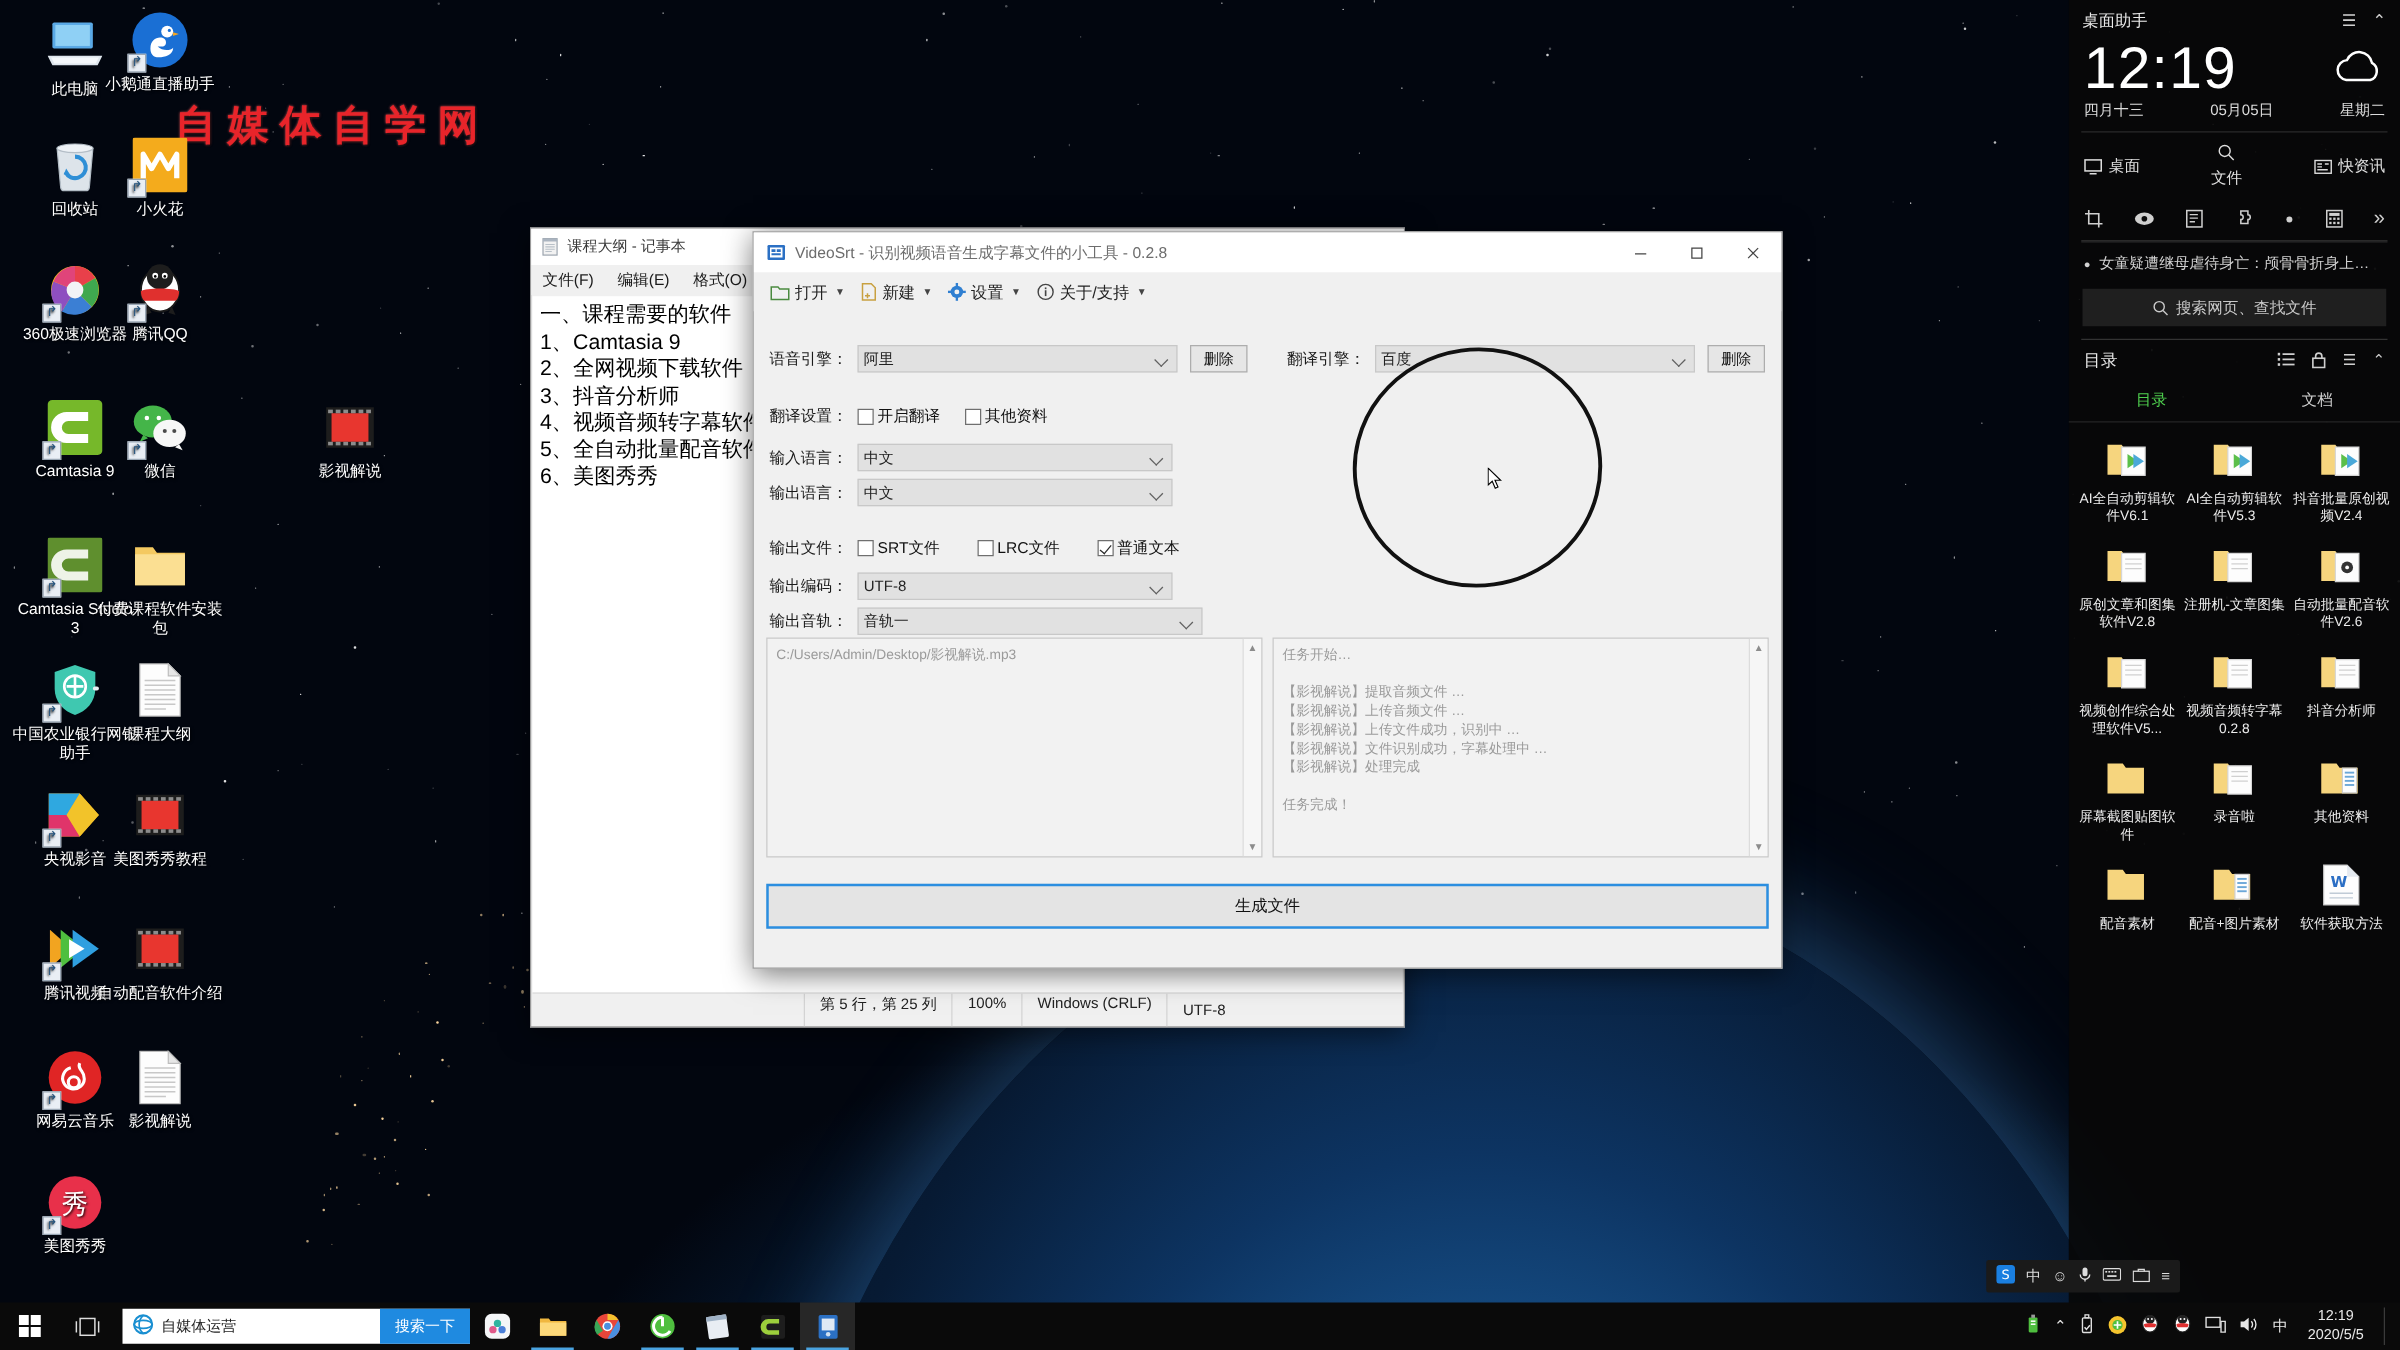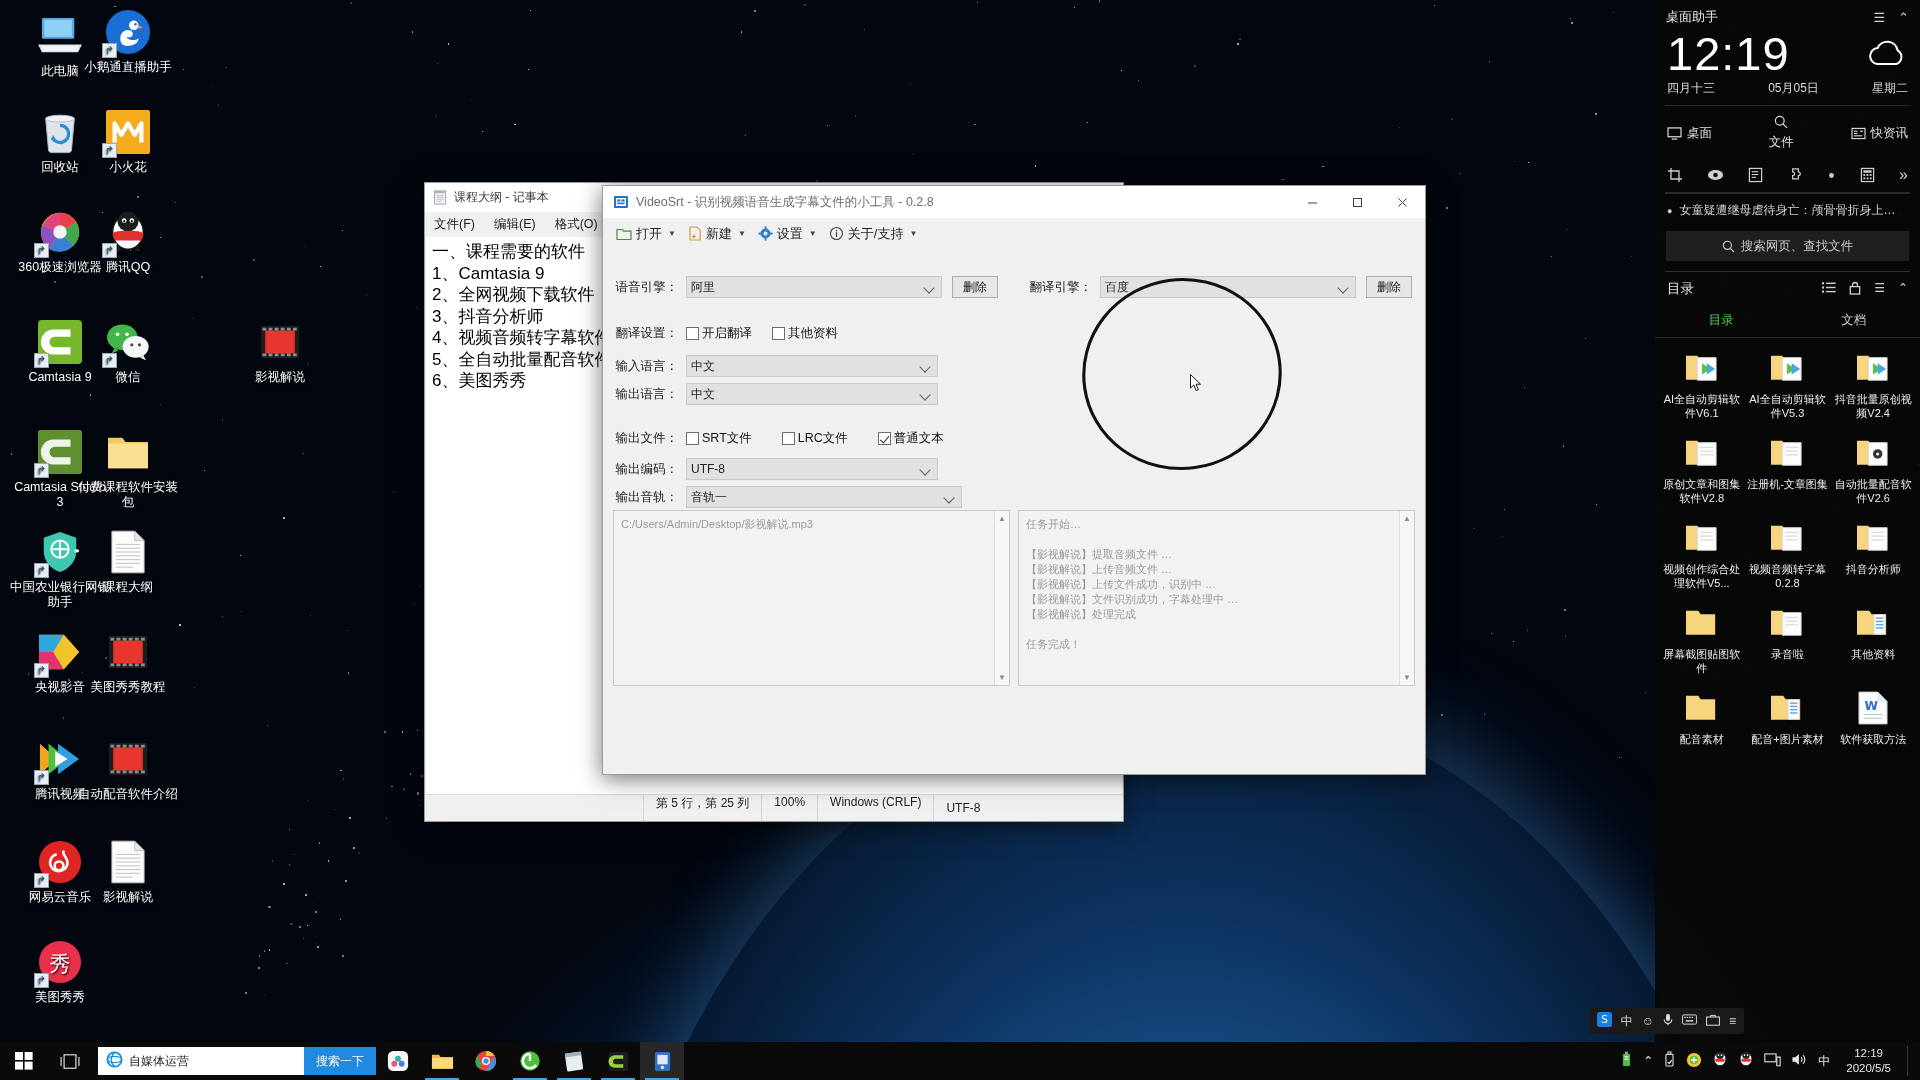"自媒体自学网" div.watermark { html: none -> <div>自媒体自学网</div> }
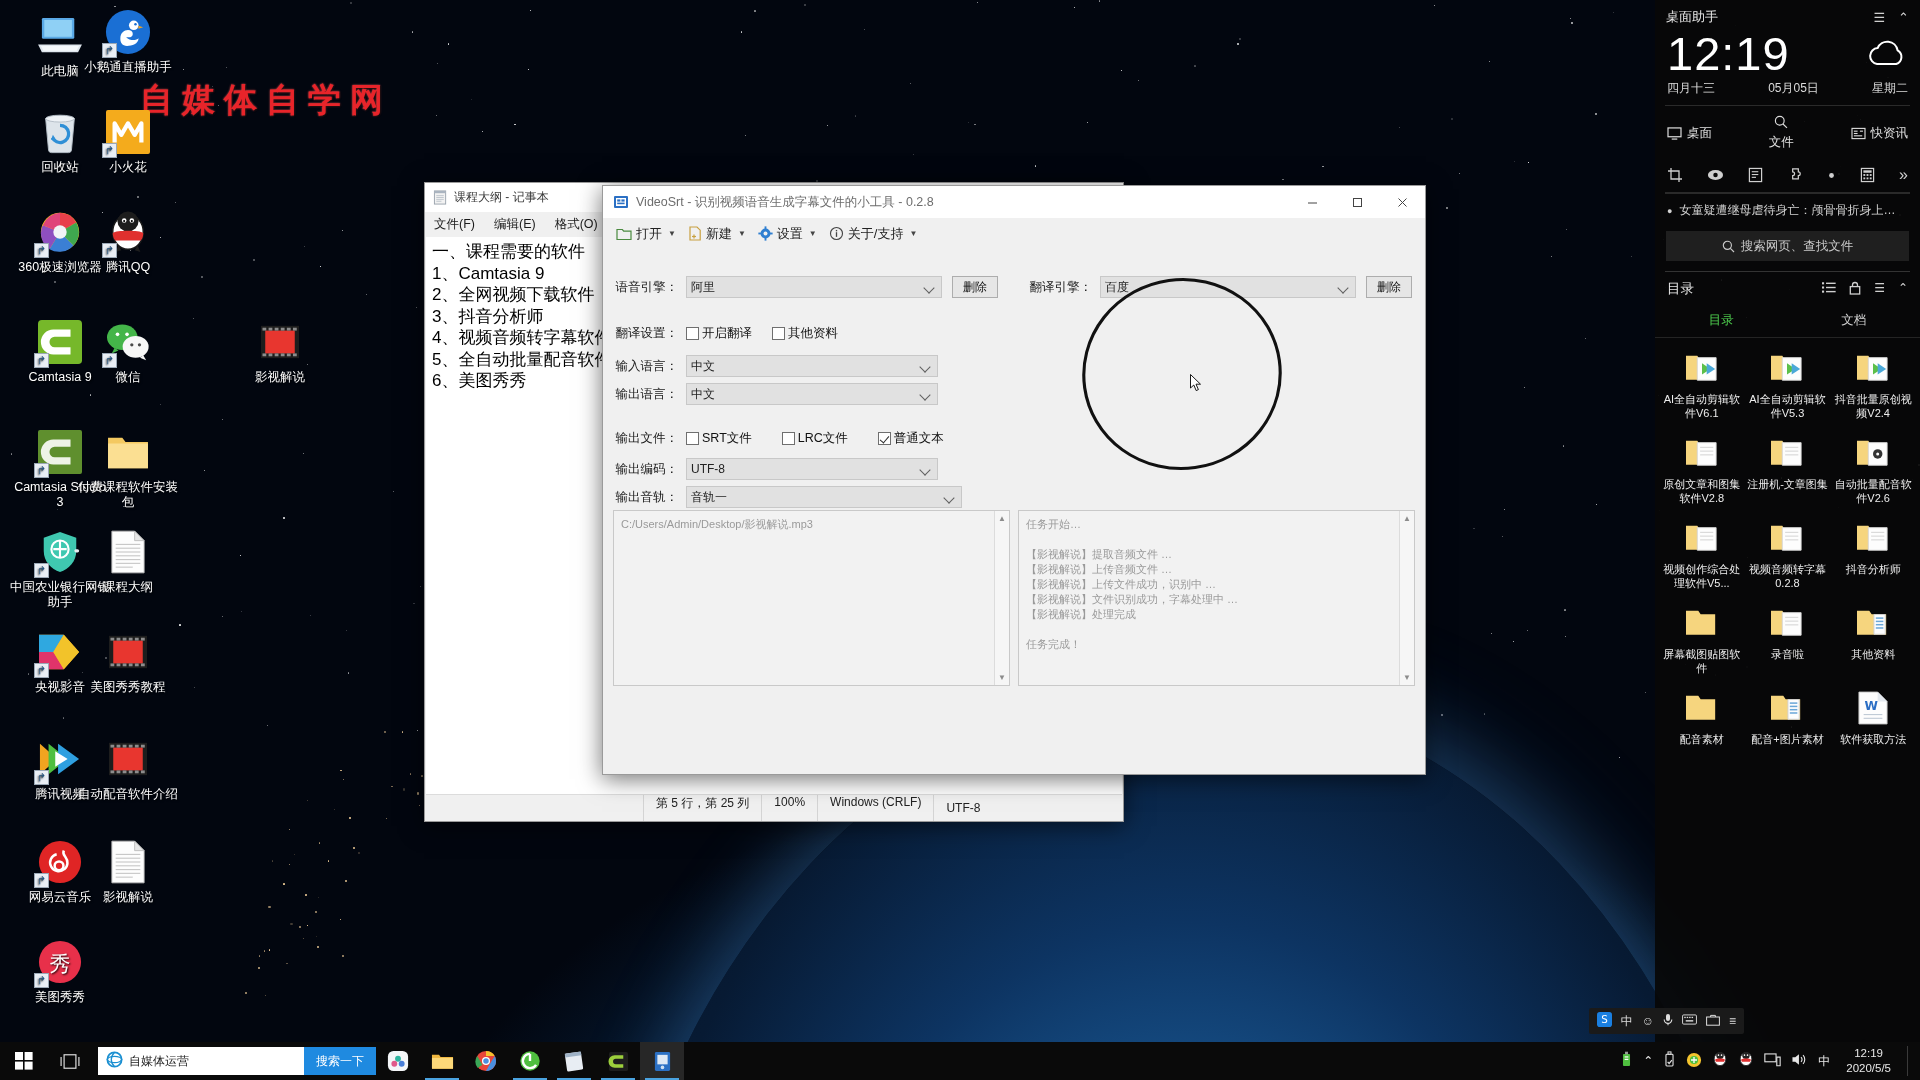"生成文件" div.gen-btn { html: none -> <div>生成文件</div> }
